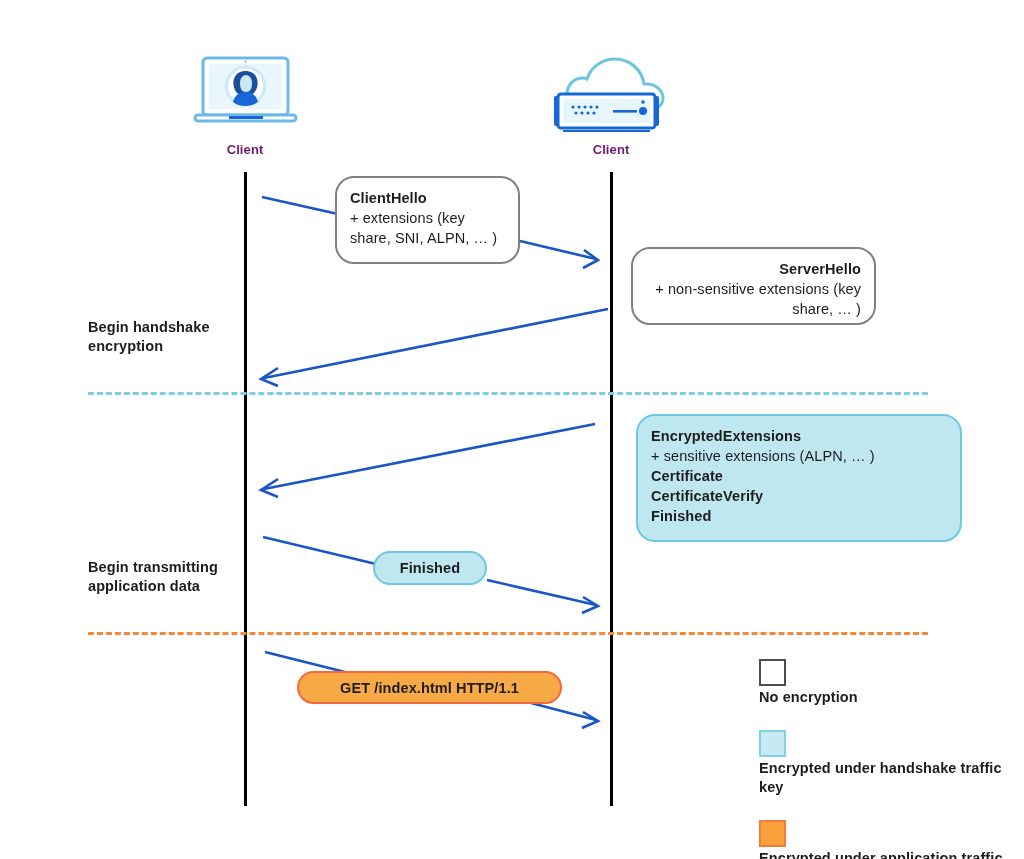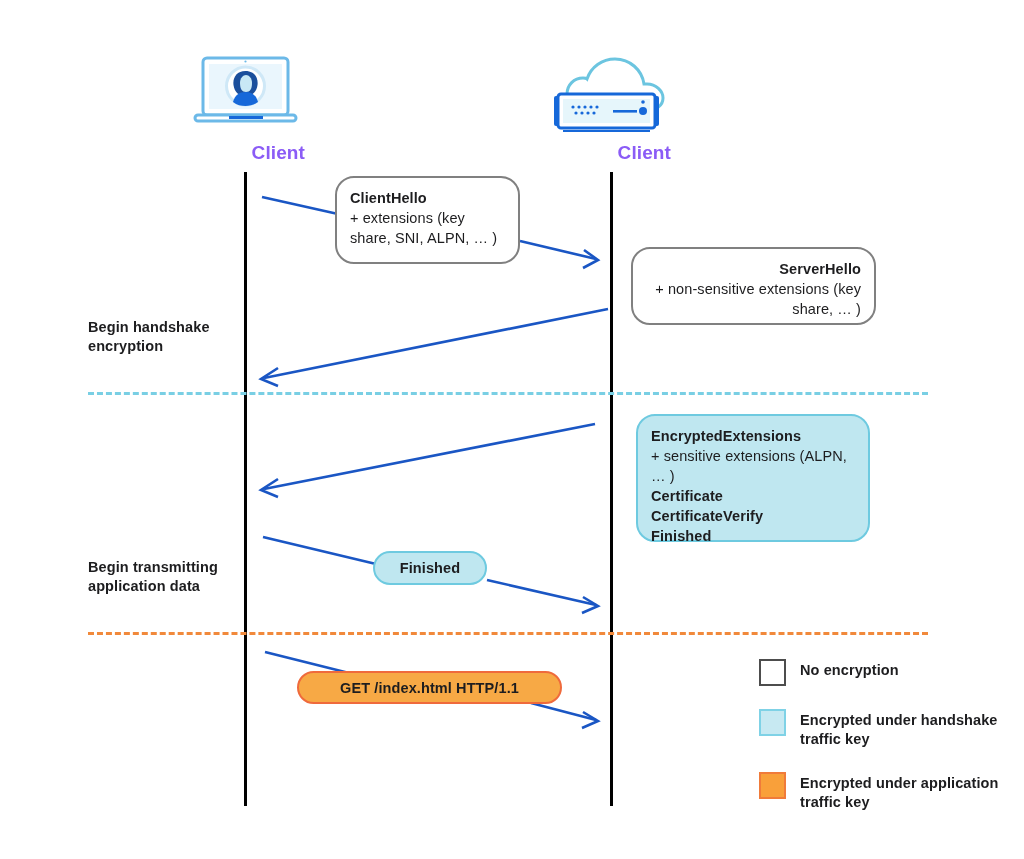"Client" .actor-label { color: #8b5cf6 -> #701a75; font-size: 19px -> 13px; text-align: right -> center }
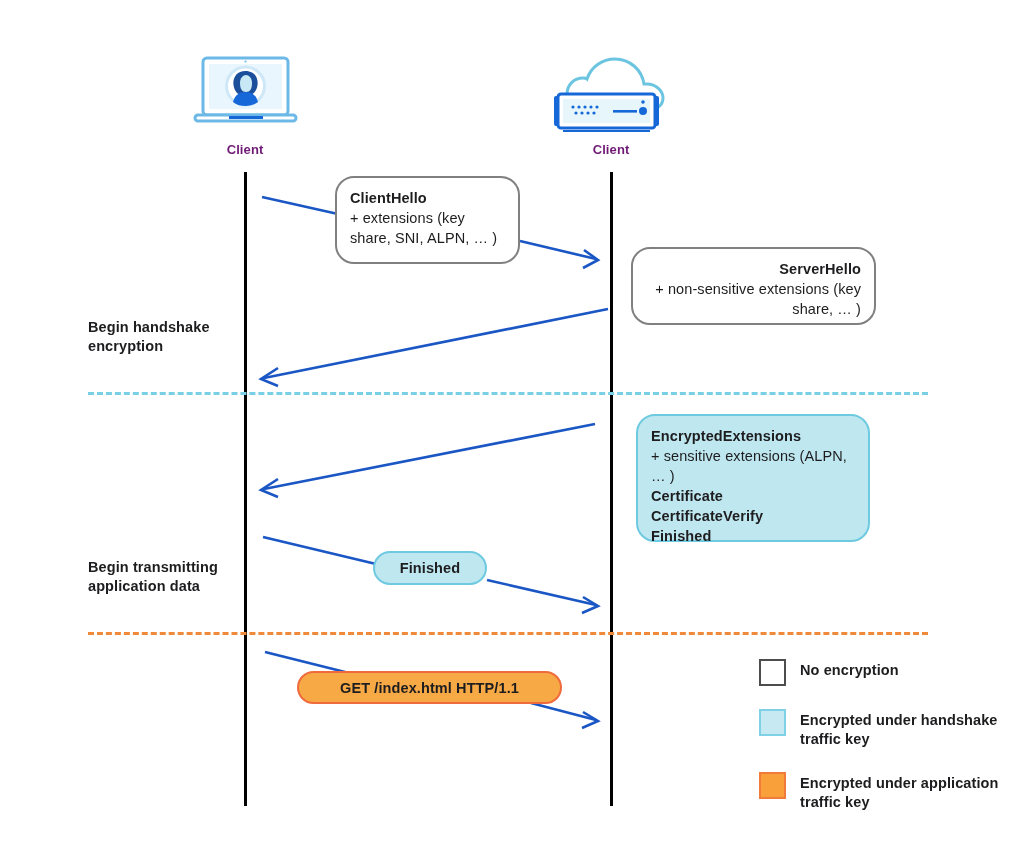"EncryptedExtensions" #msg-encryptedextensions { width: 234px -> 326px }
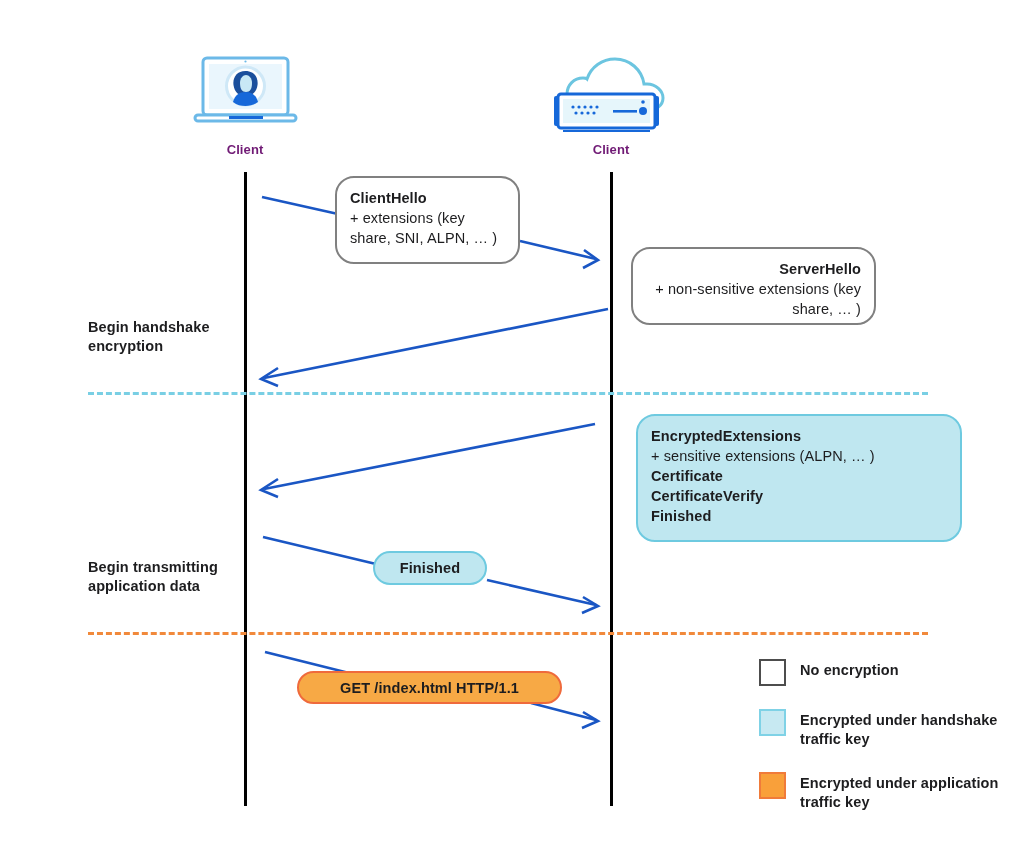"No encryption" .legend-row { flex-direction: none -> column }
